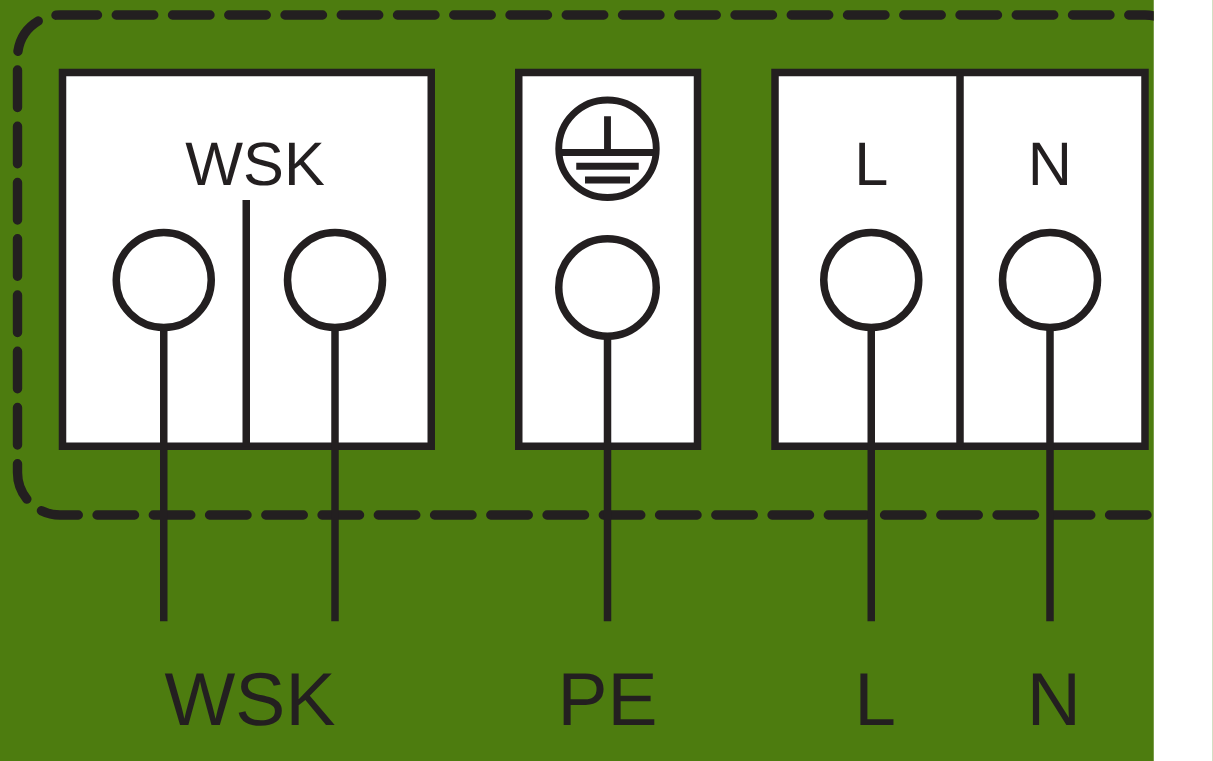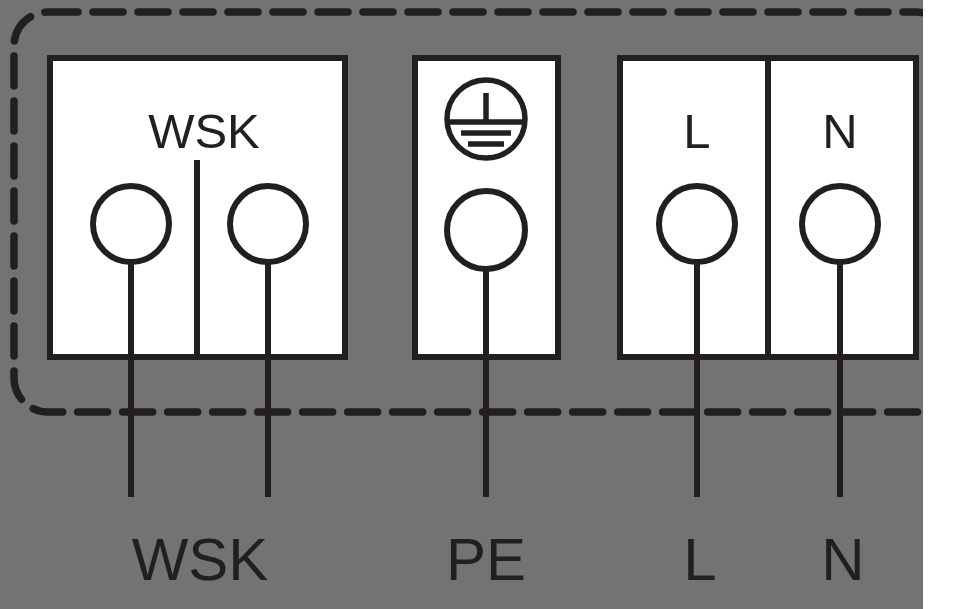"WSK" #diagram-root { background: #737373 -> #4d7c0f }
